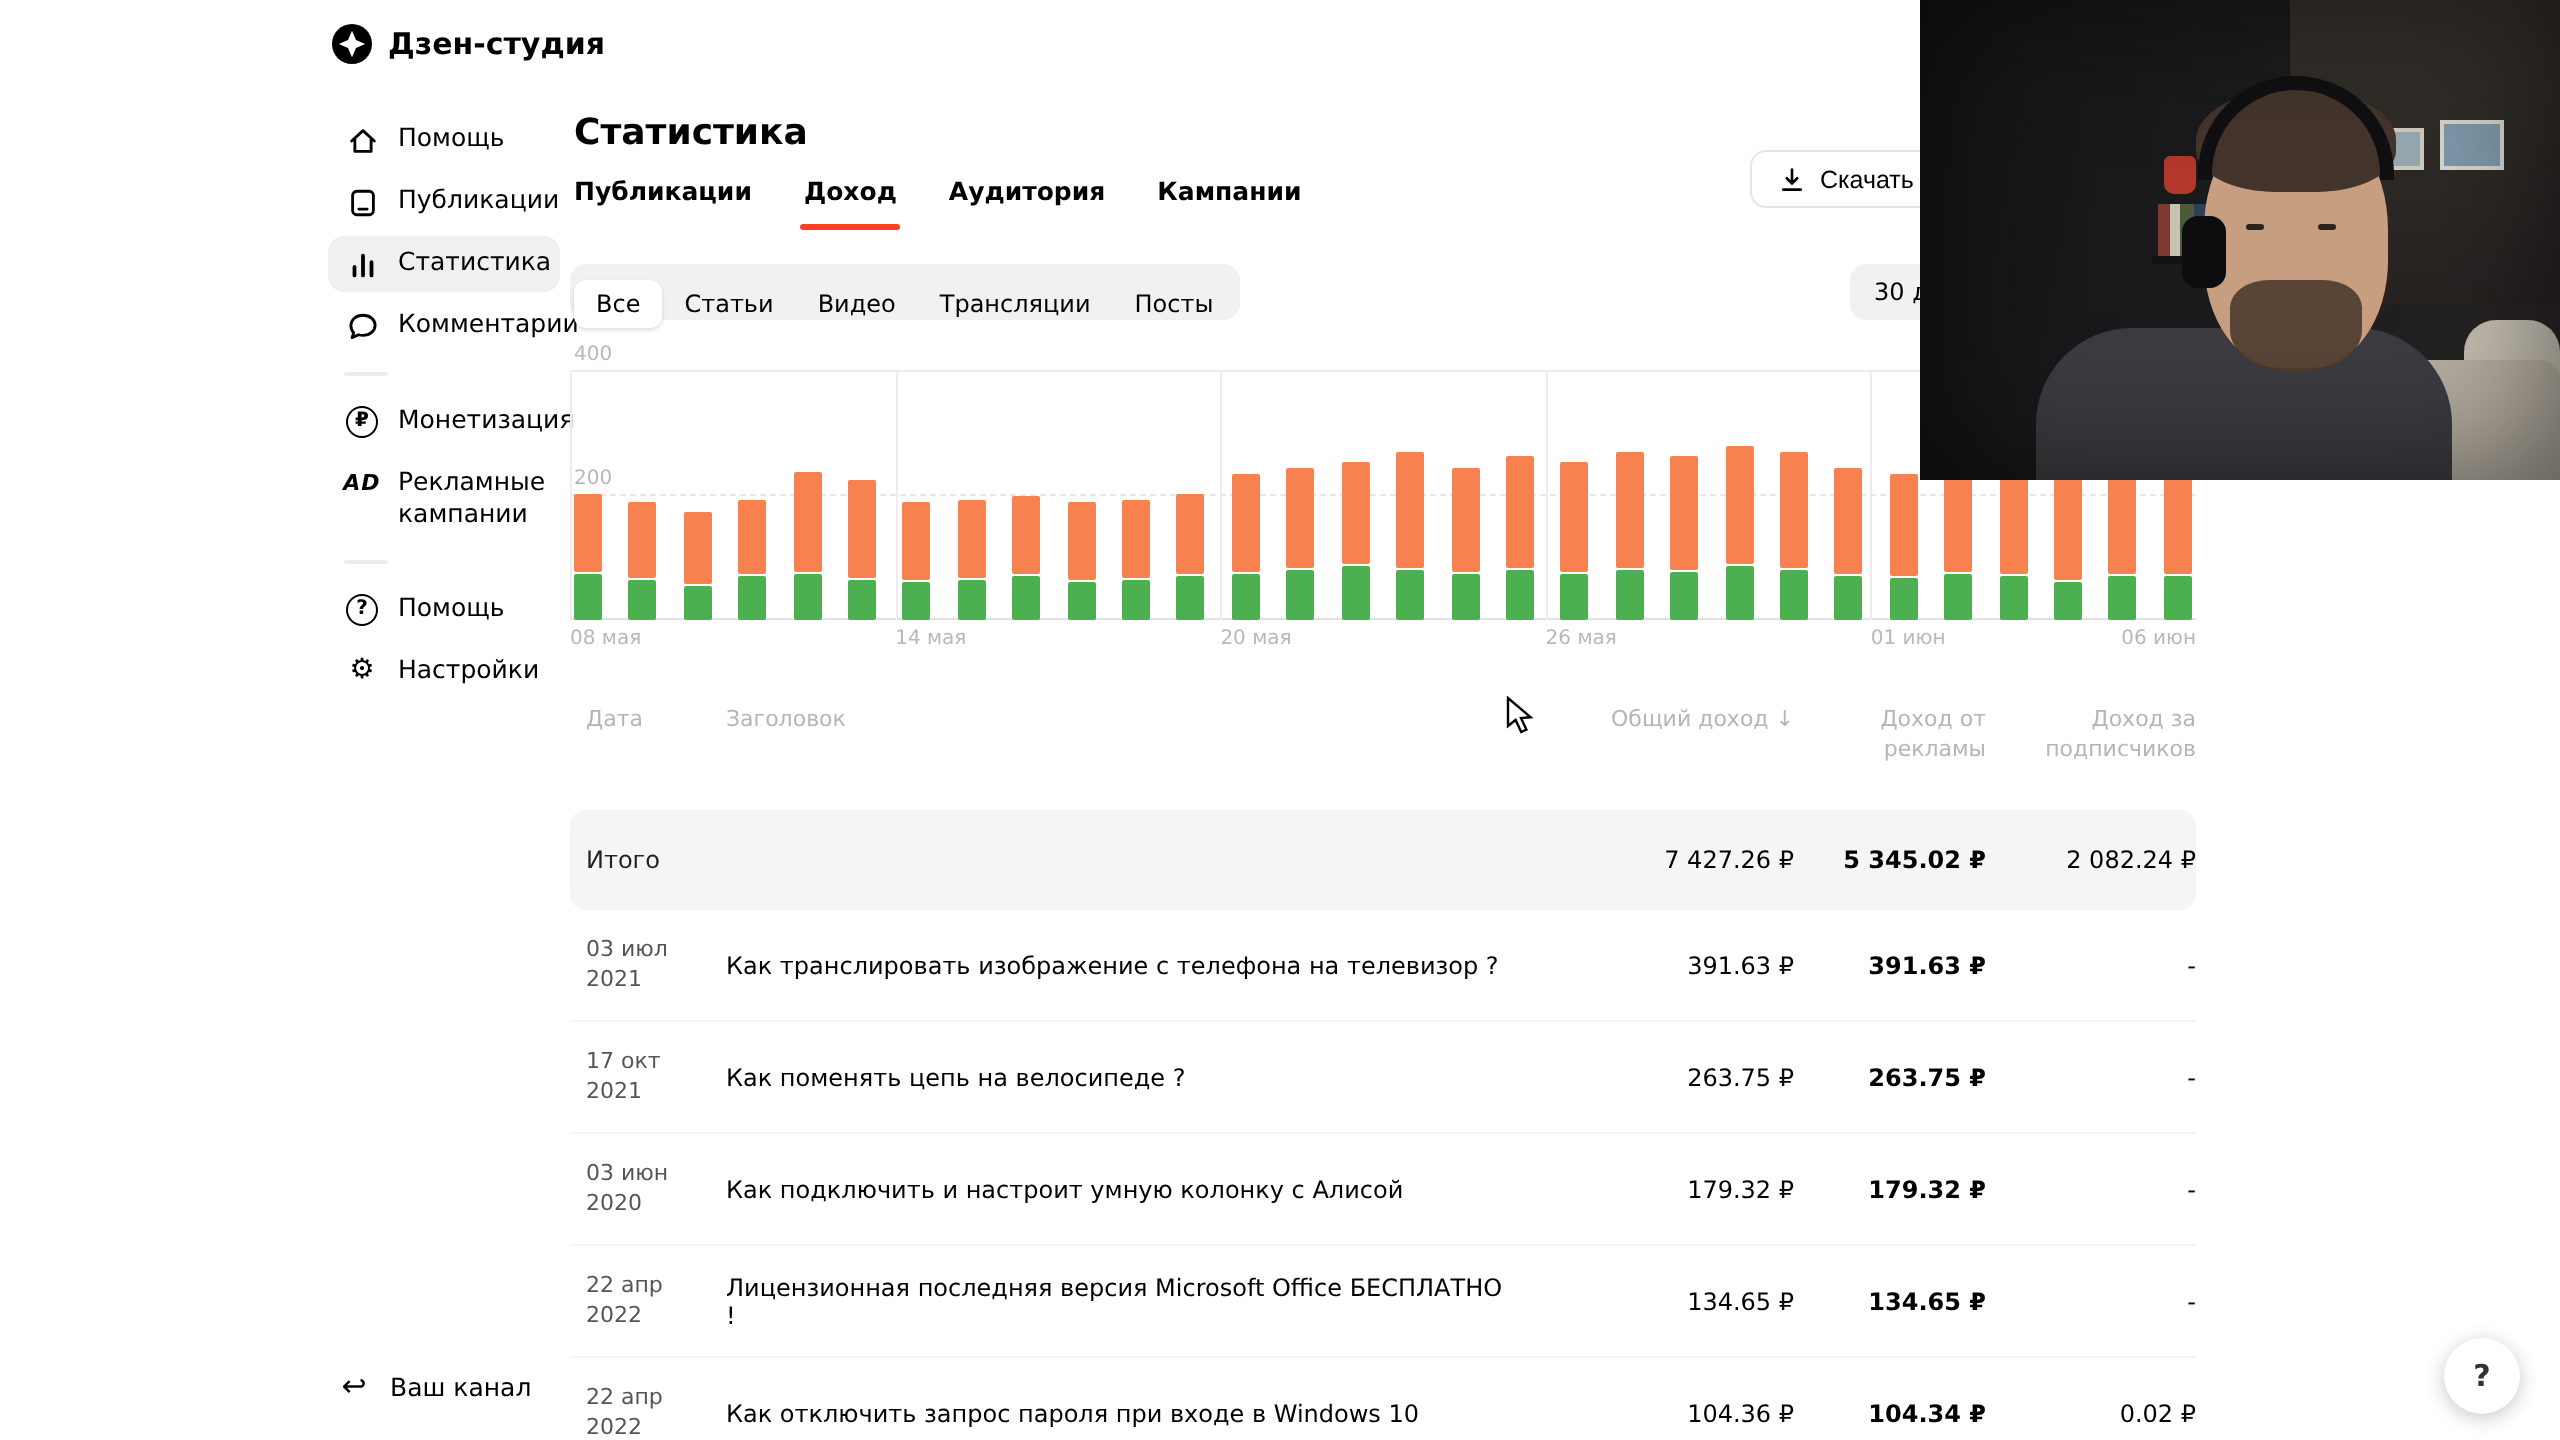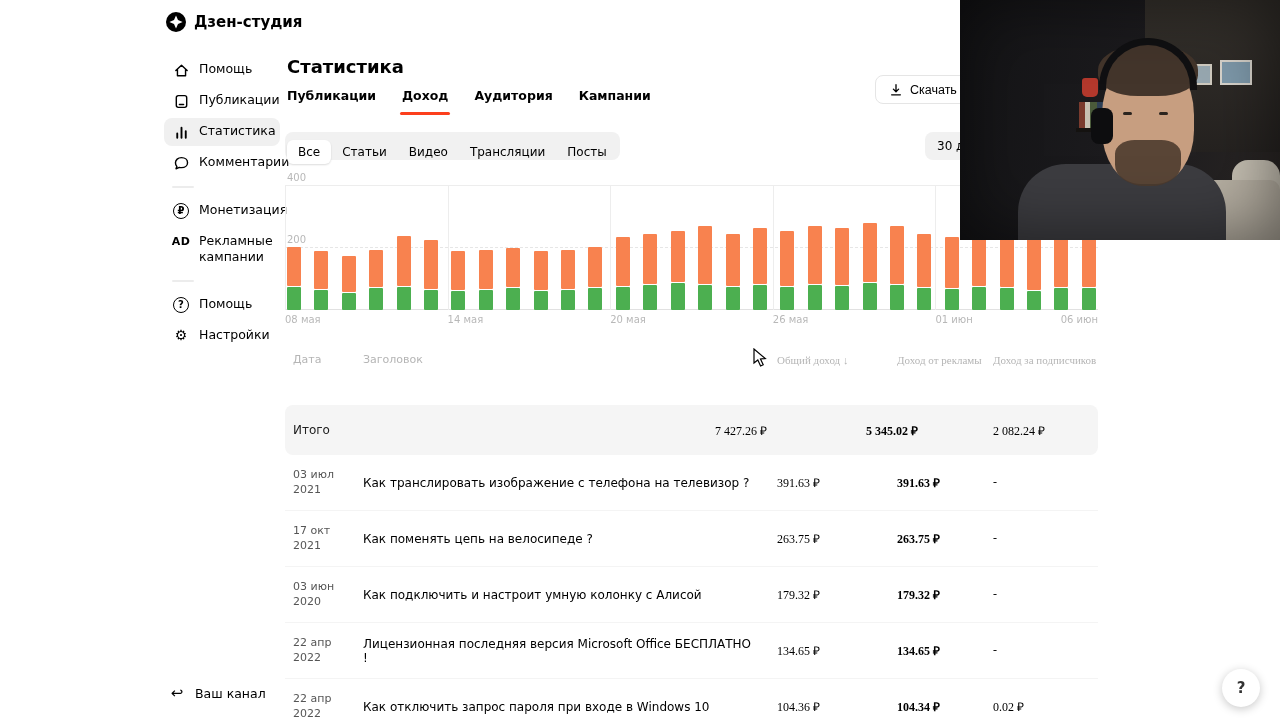"AD" .ad-glyph { font-style: none -> italic }
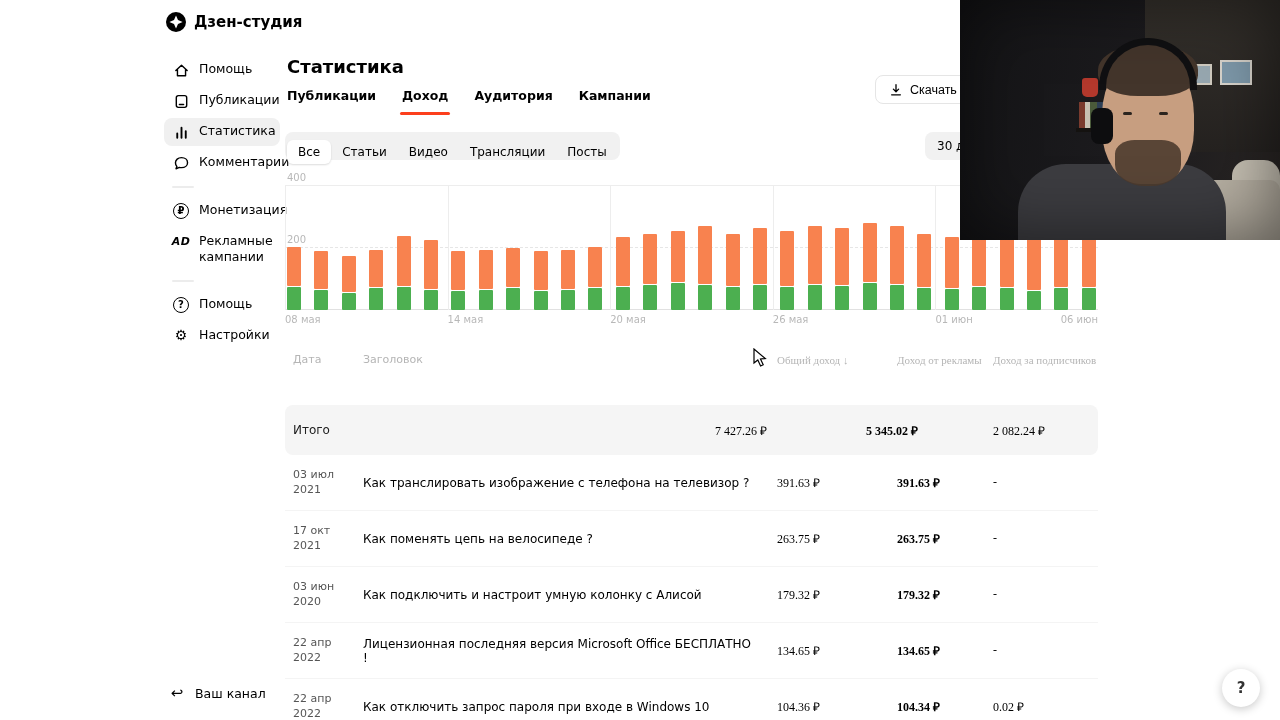"Общий доход ↓" .th.c-num, .td.c-num { font-family: Liberation Serif, serif -> none; text-align: left -> right }
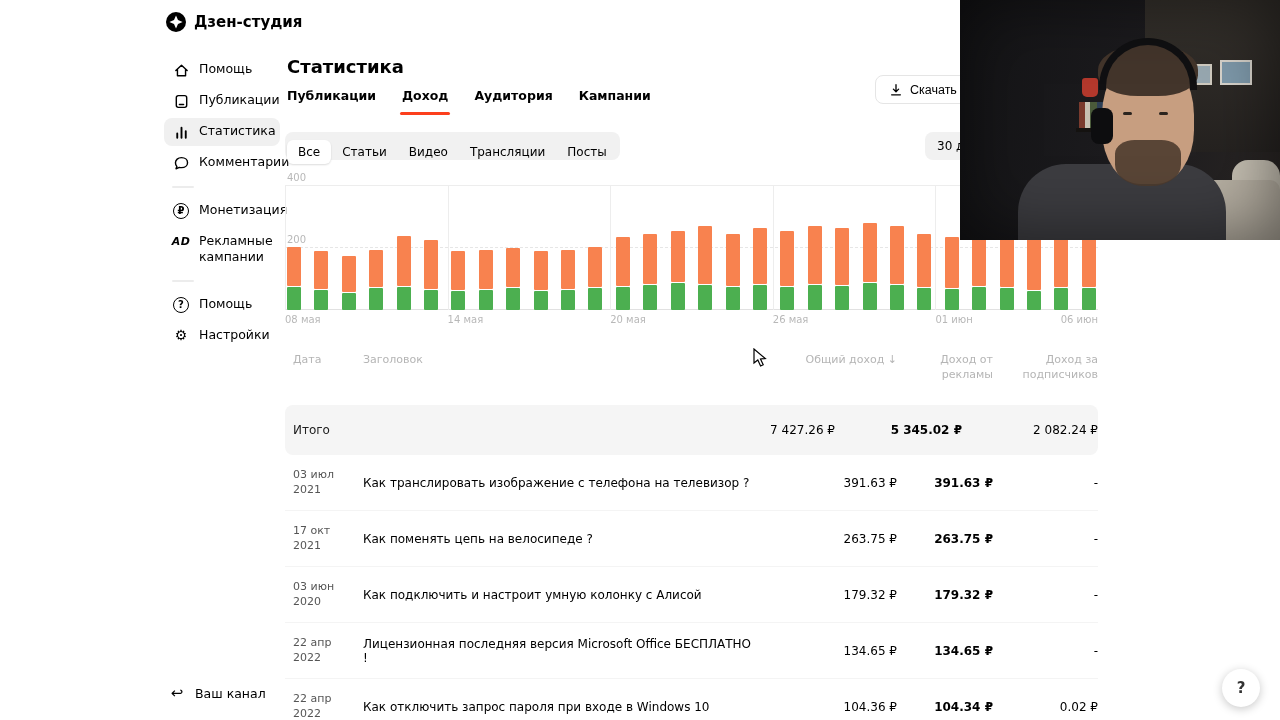"Итого" .trow.total { gap: 31px -> none }
